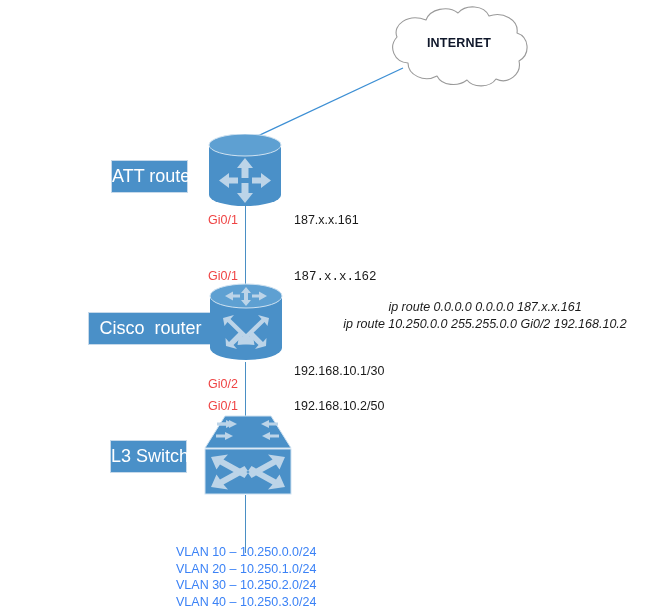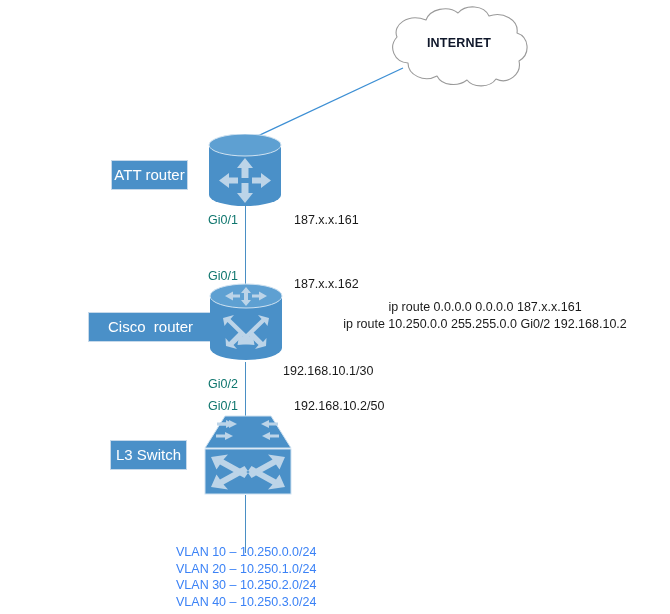"ATT router" .chip { font-size: 15px -> 18px }
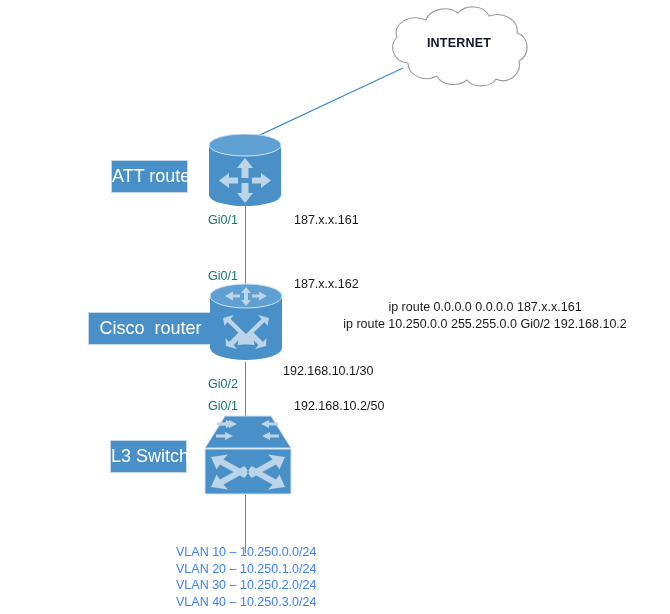"Gi0/1" .iface { color: #0f766e -> #ef4444 }
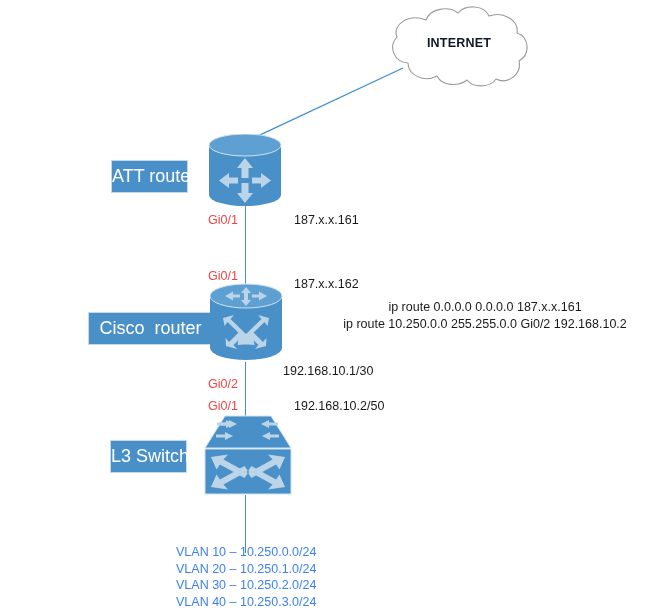"187.x.x.162" #if-cisco-up-ip { font-family: none -> Liberation Mono, monospace; top: 277px -> 270px }
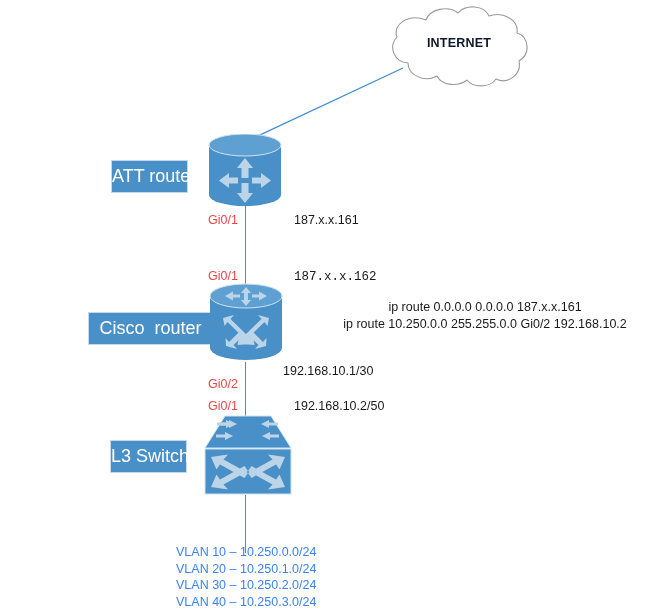"ip route 0.0.0.0 0.0.0.0 187.x.x.161" div.abs { font-style: none -> italic }
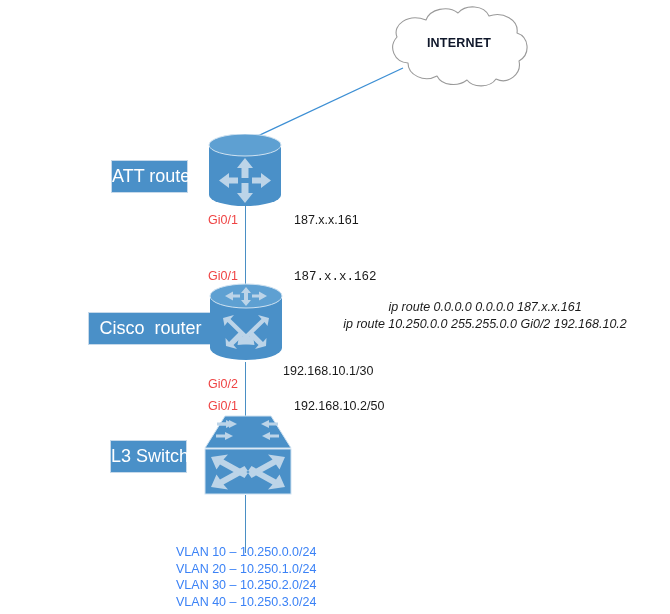"192.168.10.1/30" #if-cisco-dn-ip { left: 242px -> 253px }
